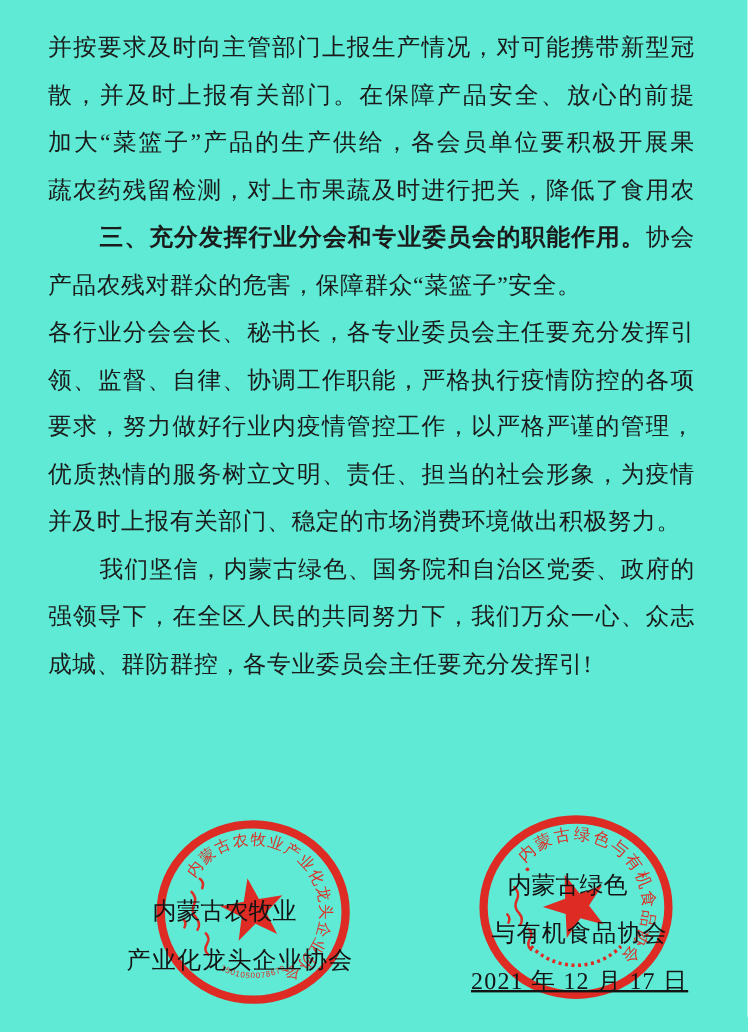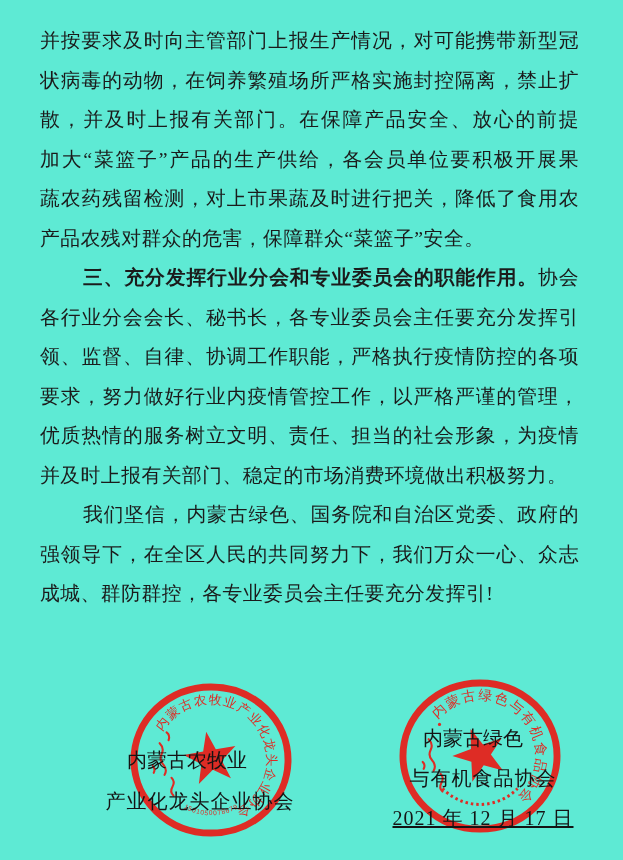"状病毒的动物，在饲养繁殖场所严格实施封控隔离，禁止扩" div.line { html: <div>状病毒的动物，在饲养繁殖场所严格实施封控隔离，禁止扩</div> -> none }
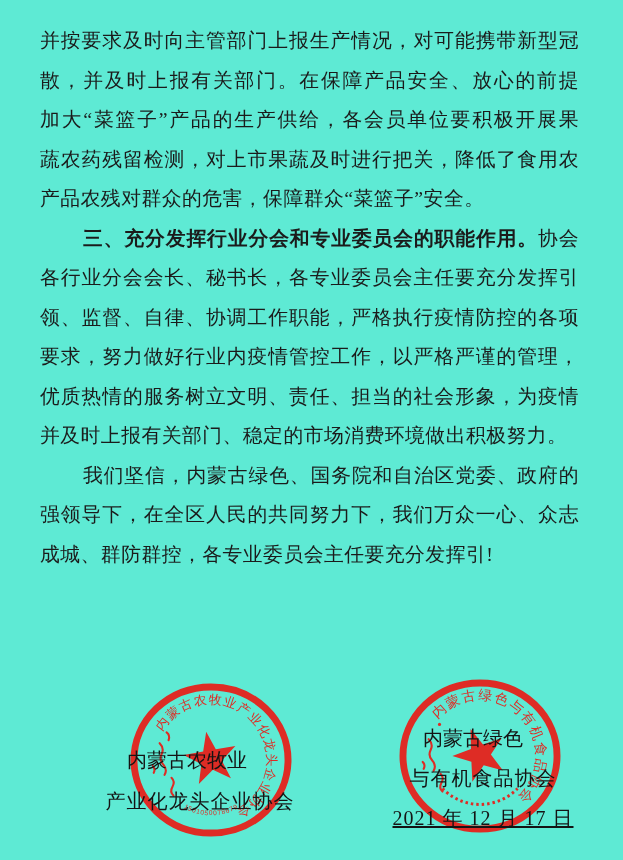"产品农残对群众的危害，保障群众“菜篮子”安全。" div.line { order: before "三、充分发挥行业分会和专业委员会的职能作用。协会" -> after "三、充分发挥行业分会和专业委员会的职能作用。协会" }
